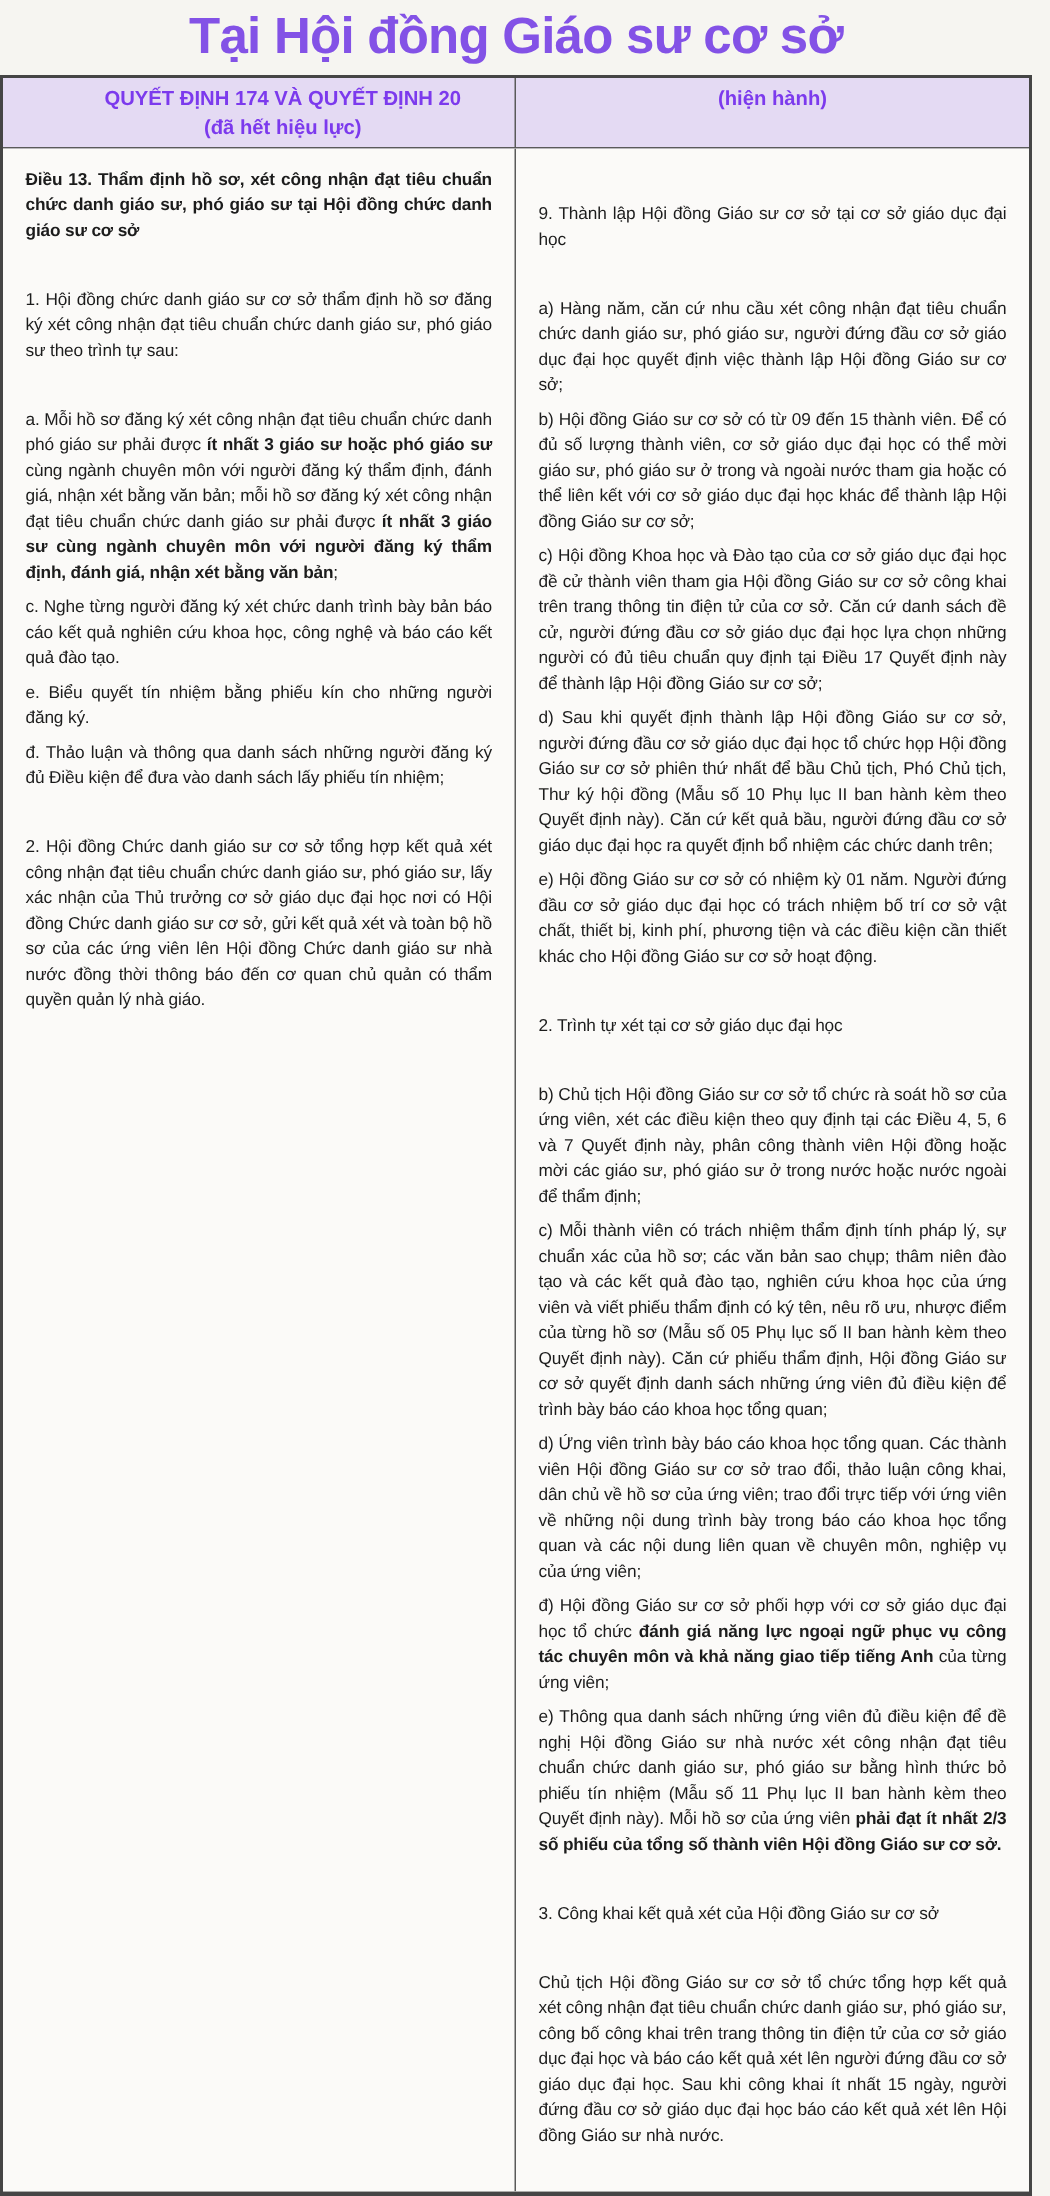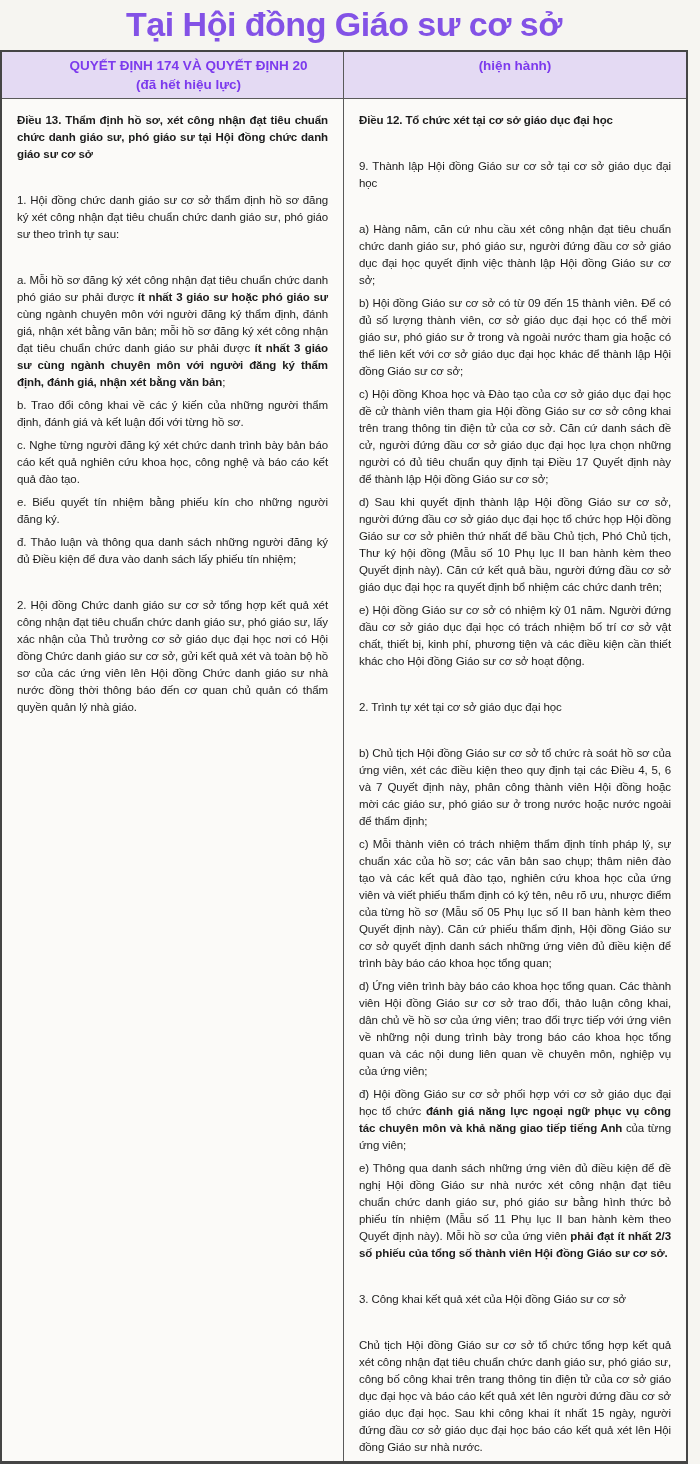"Điều 12. Tổ chức xét" p.para { html: <p><b>Điều 12. Tổ chức xét tại cơ sở giáo dục đại học</b></p> -> none }
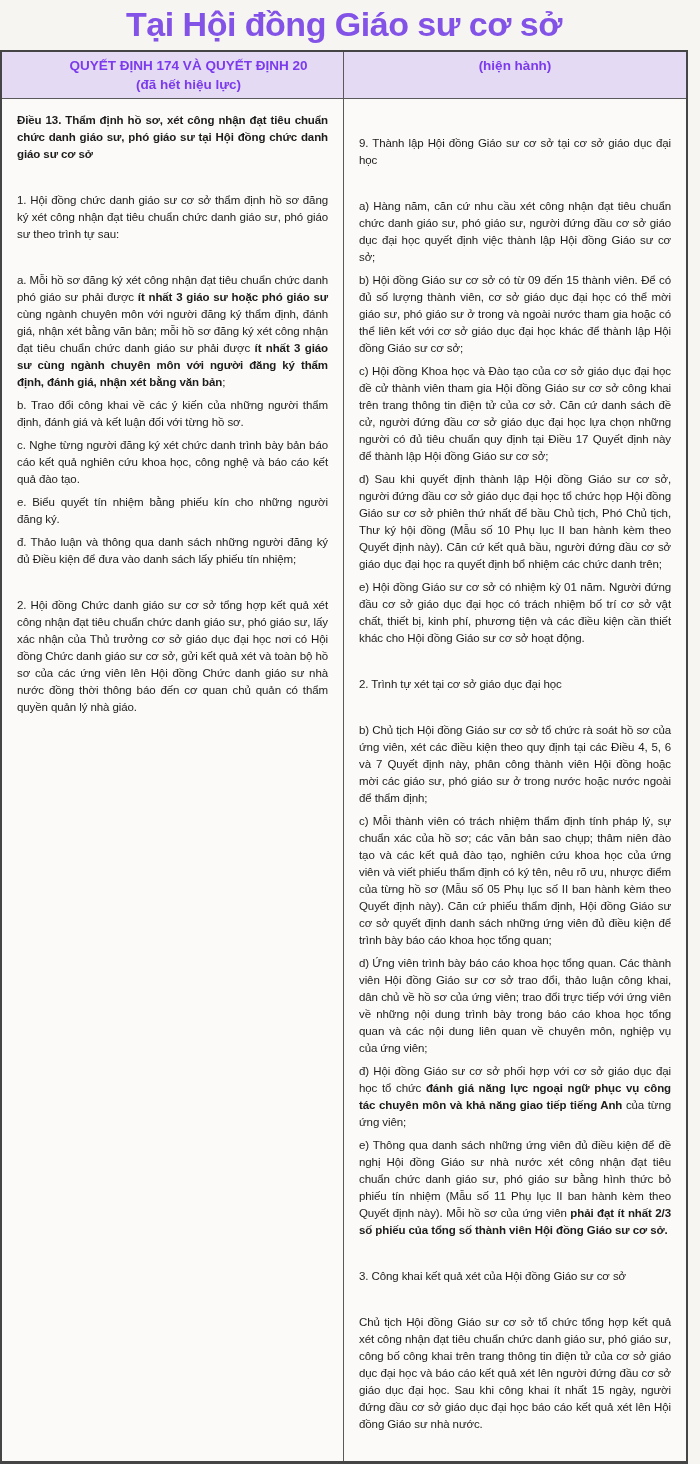"b. Trao đổi công khai" p.para { html: <p><span>b. Trao đổi công khai về các ý kiến của những người thẩm định, đánh giá và kết luận đối với từng hồ sơ.</span></p> -> none }
